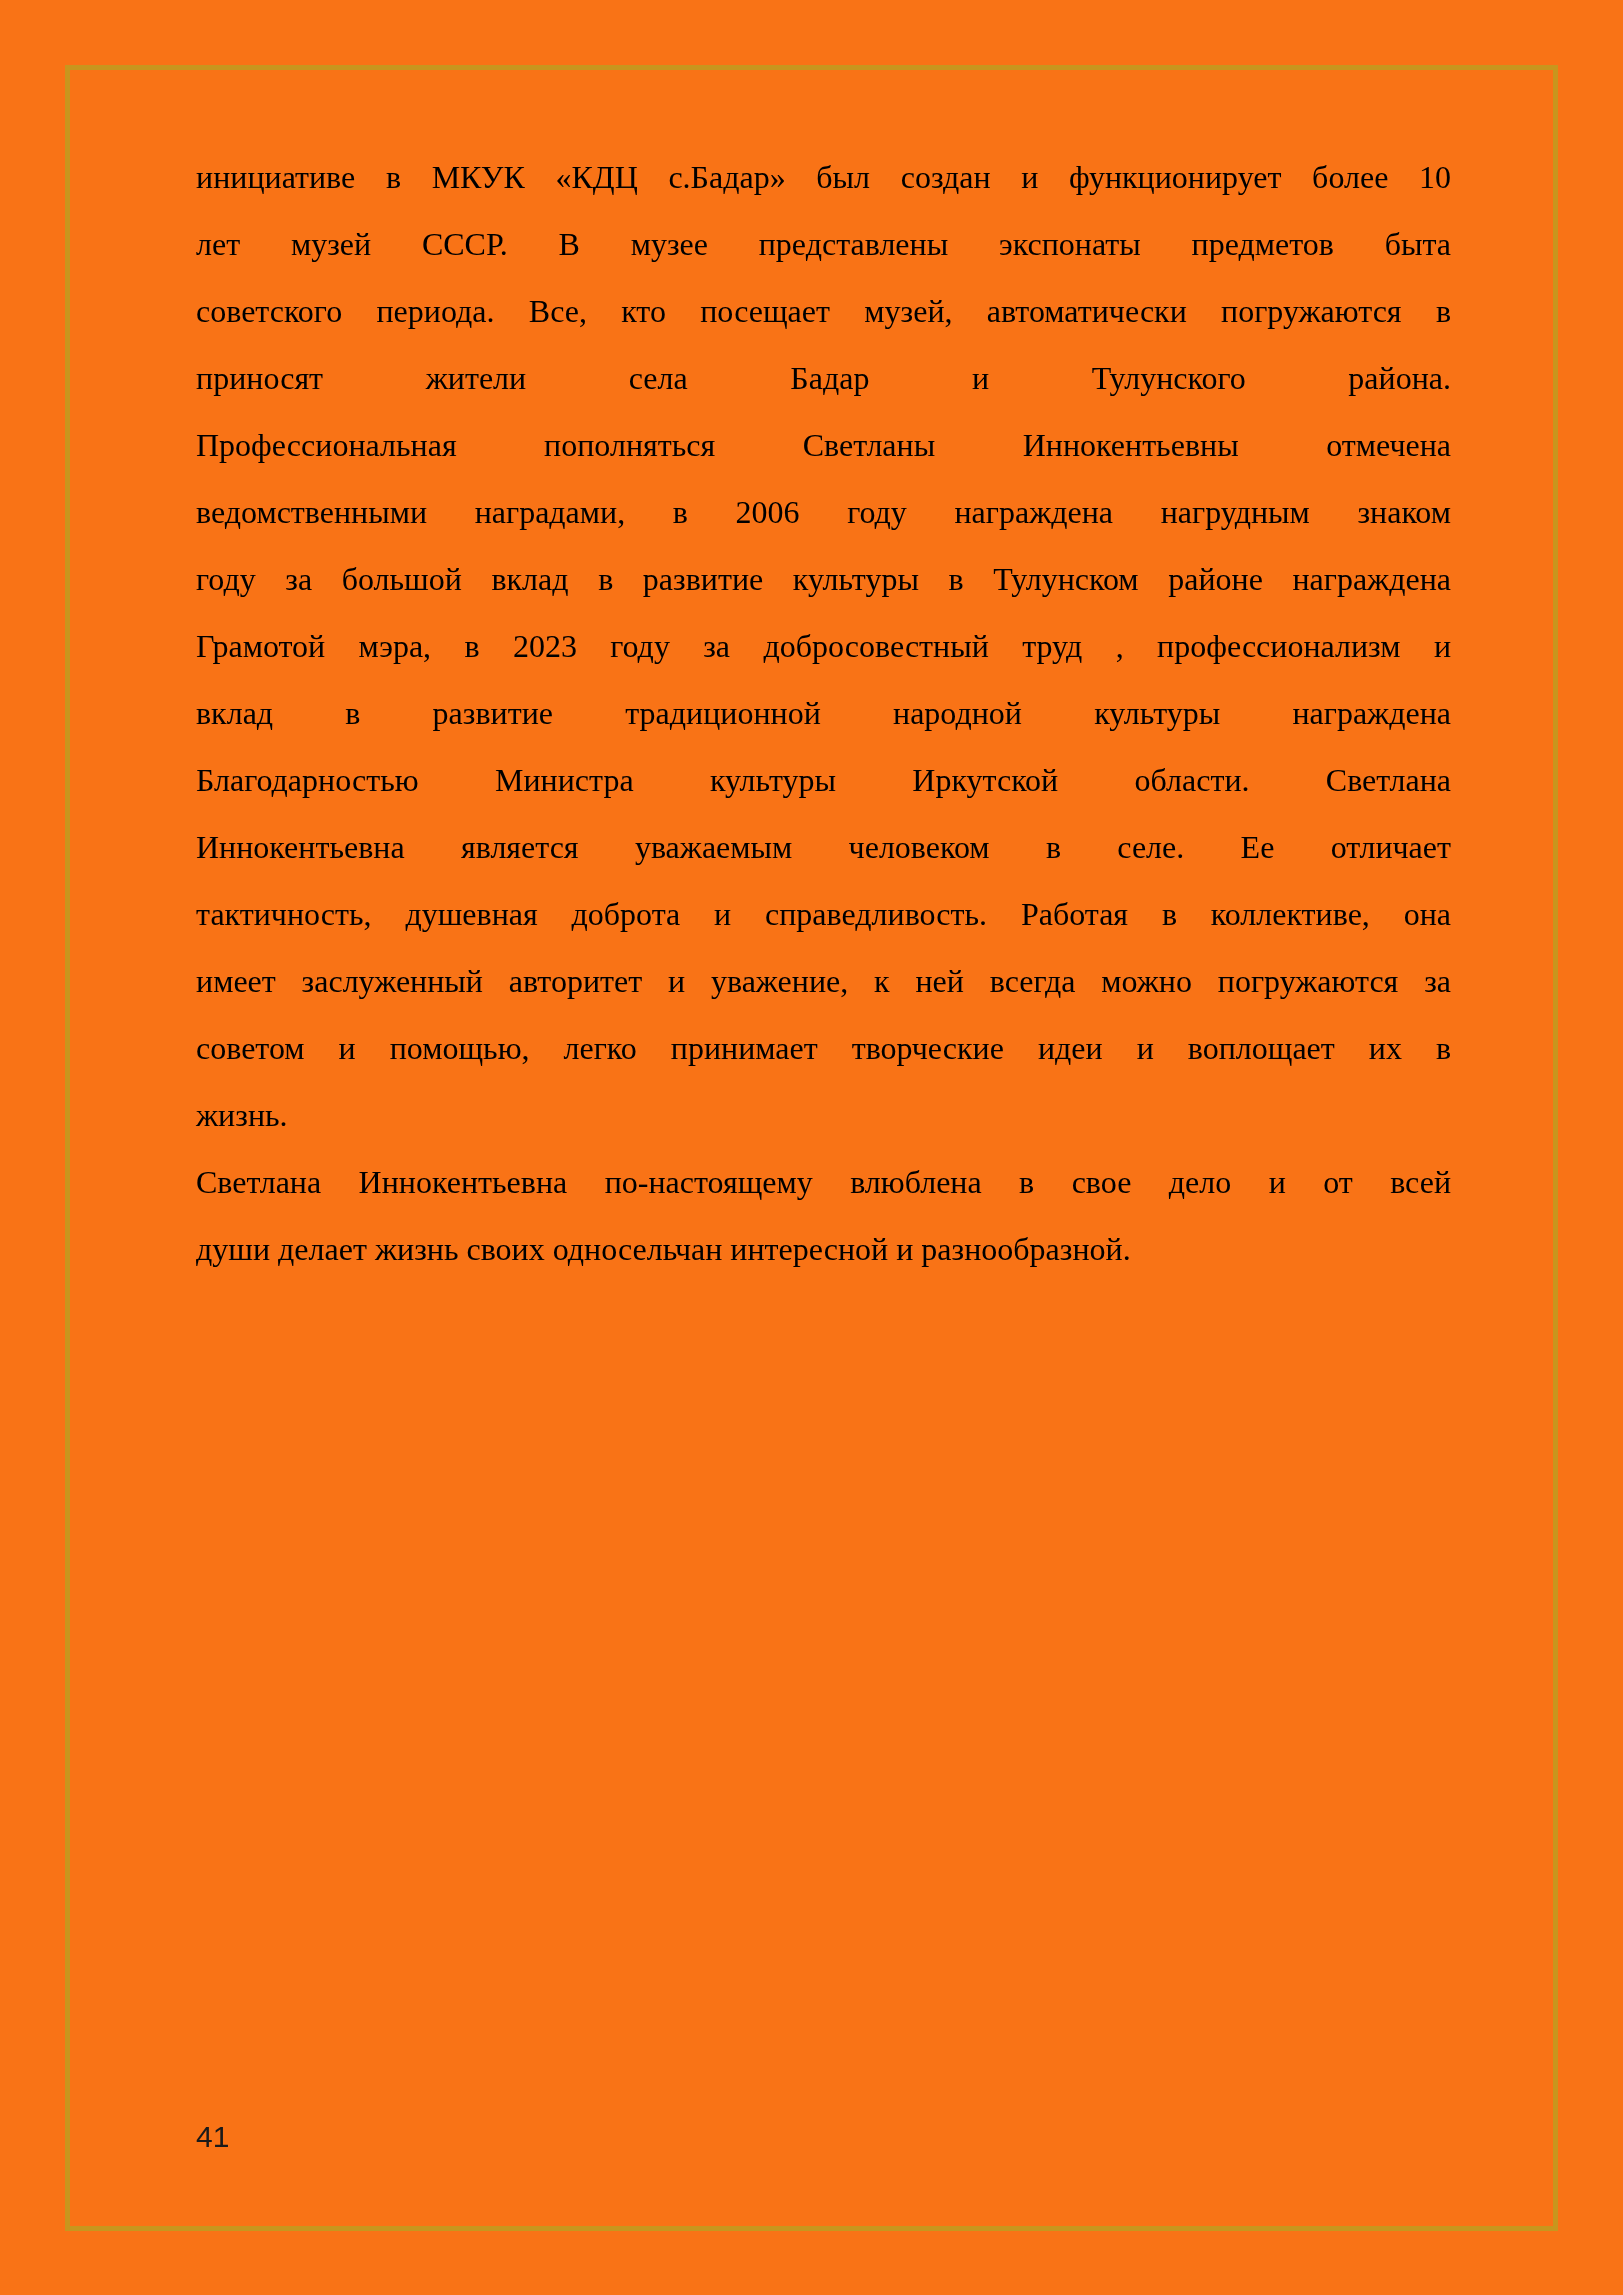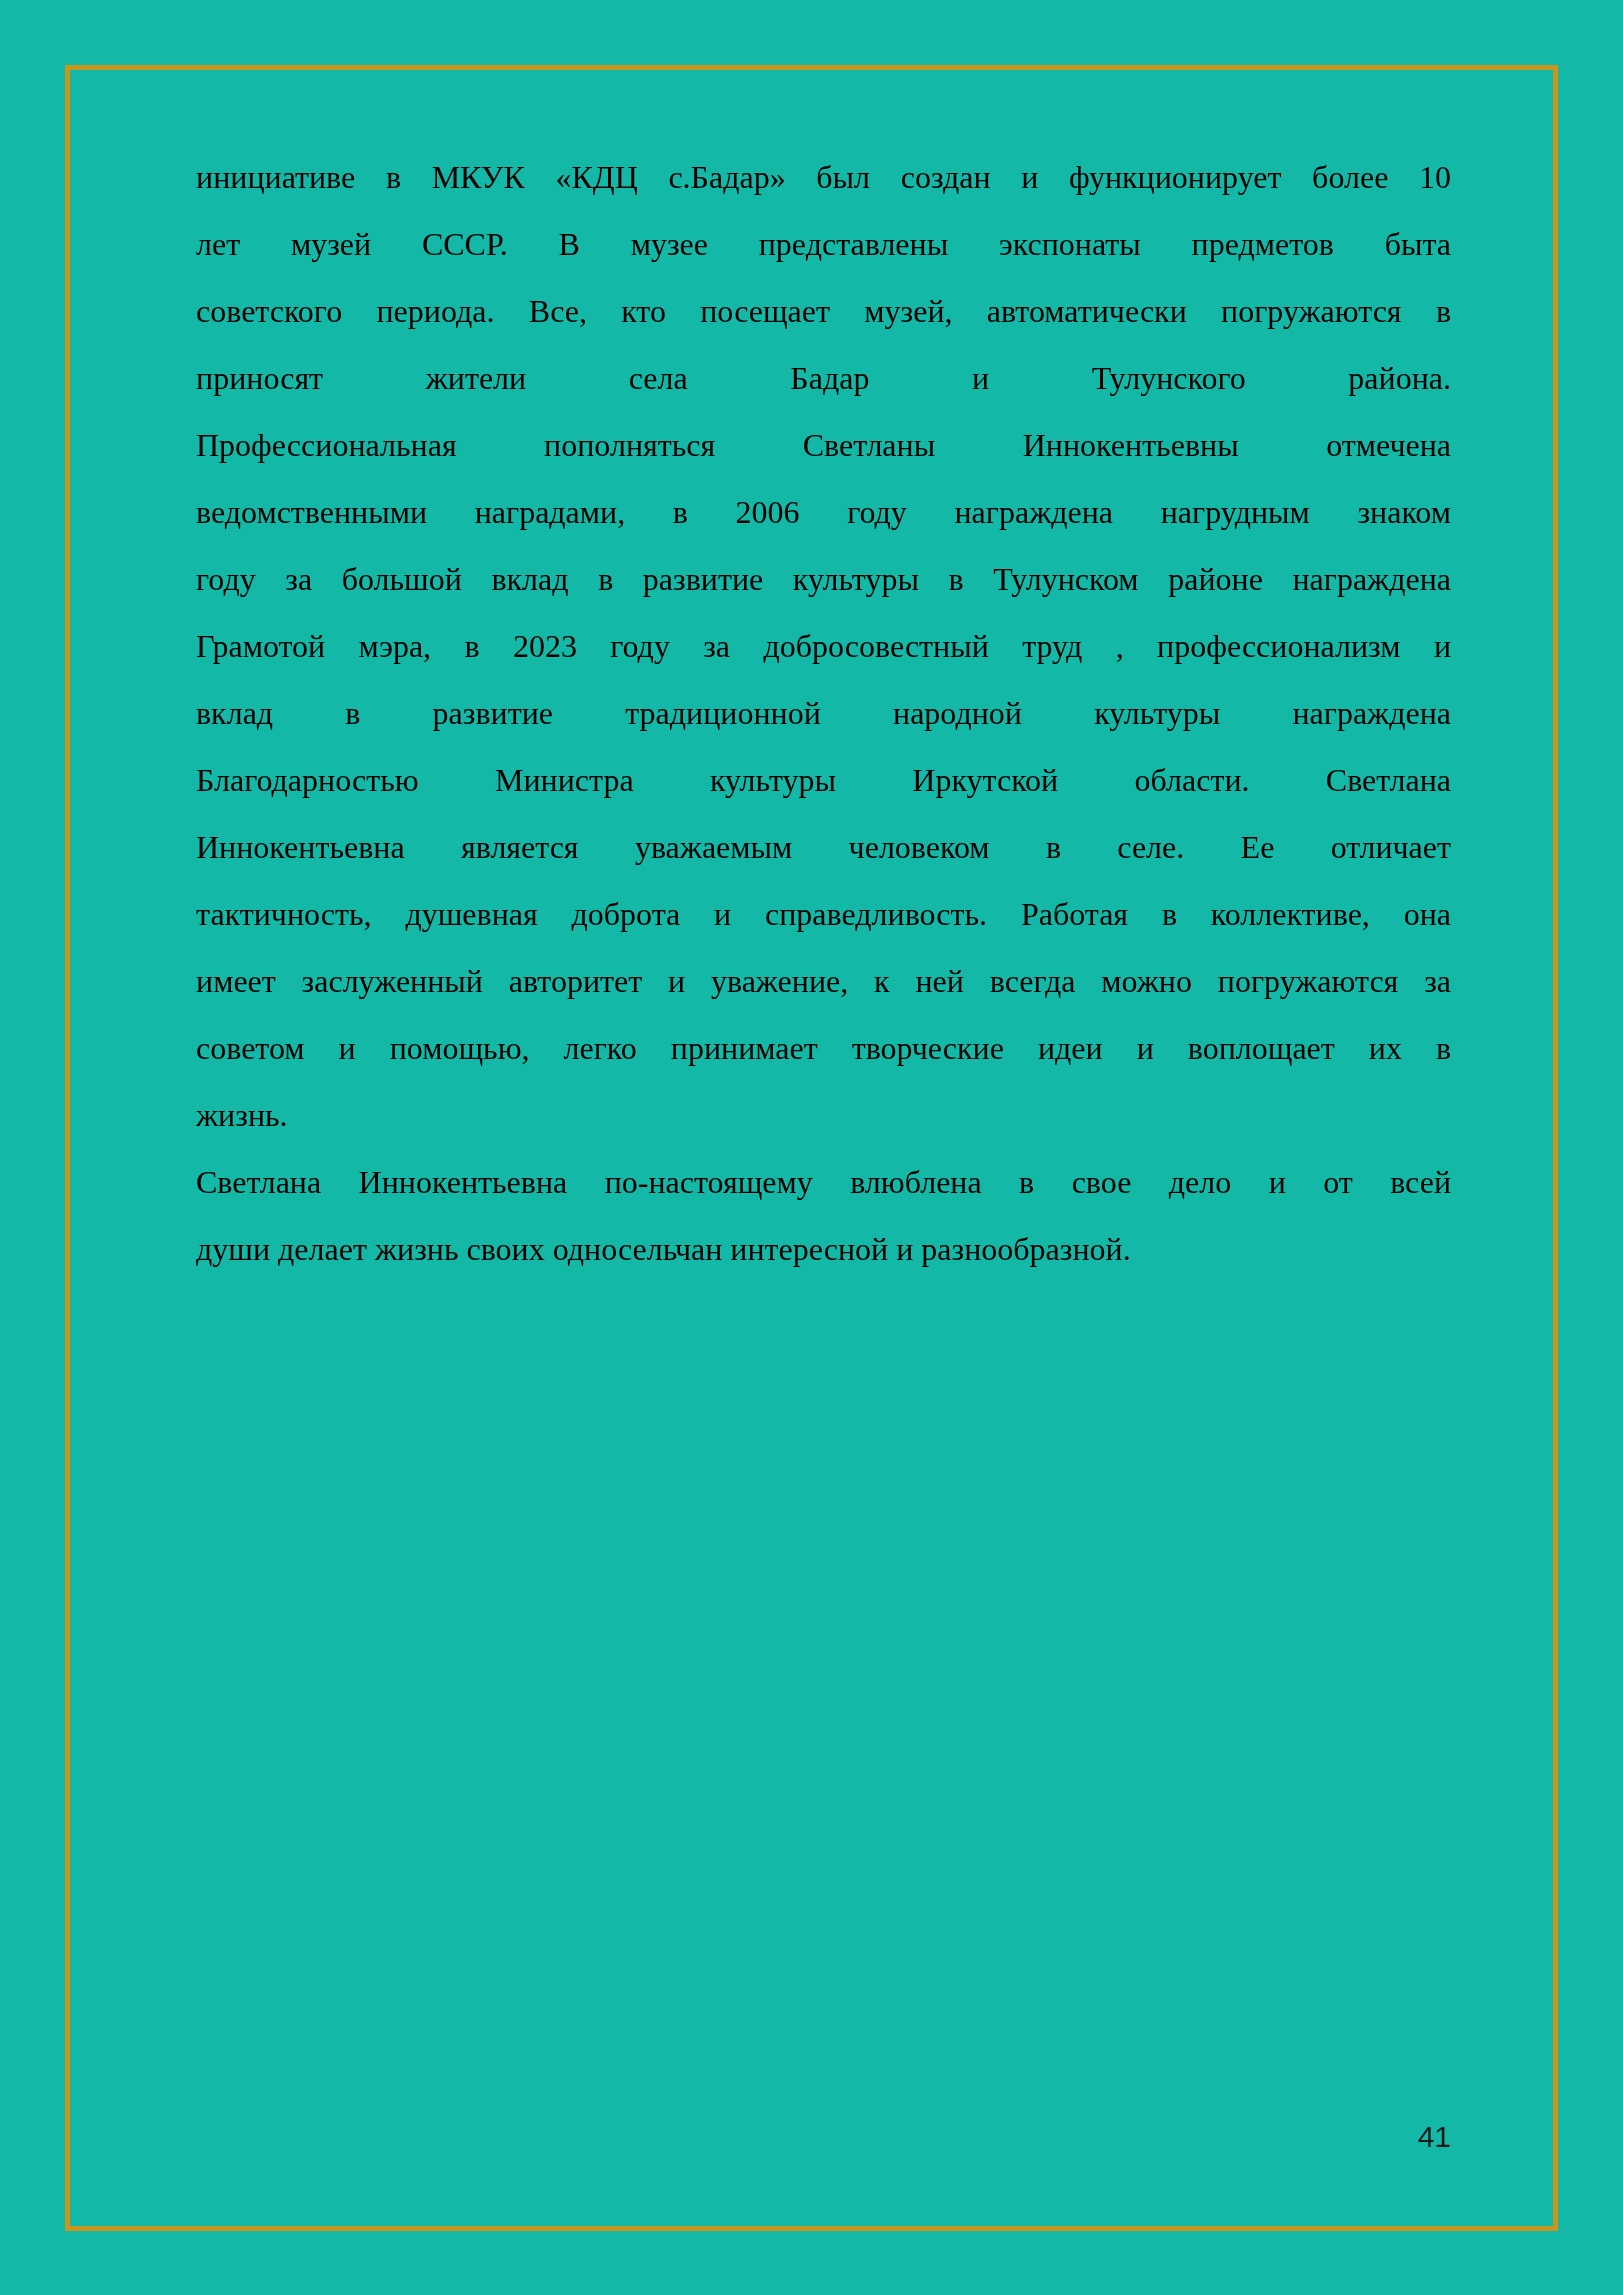"инициативе в МКУК «КДЦ с.Бадар»" div.sheet { background: #14b8a6 -> #f97316 }
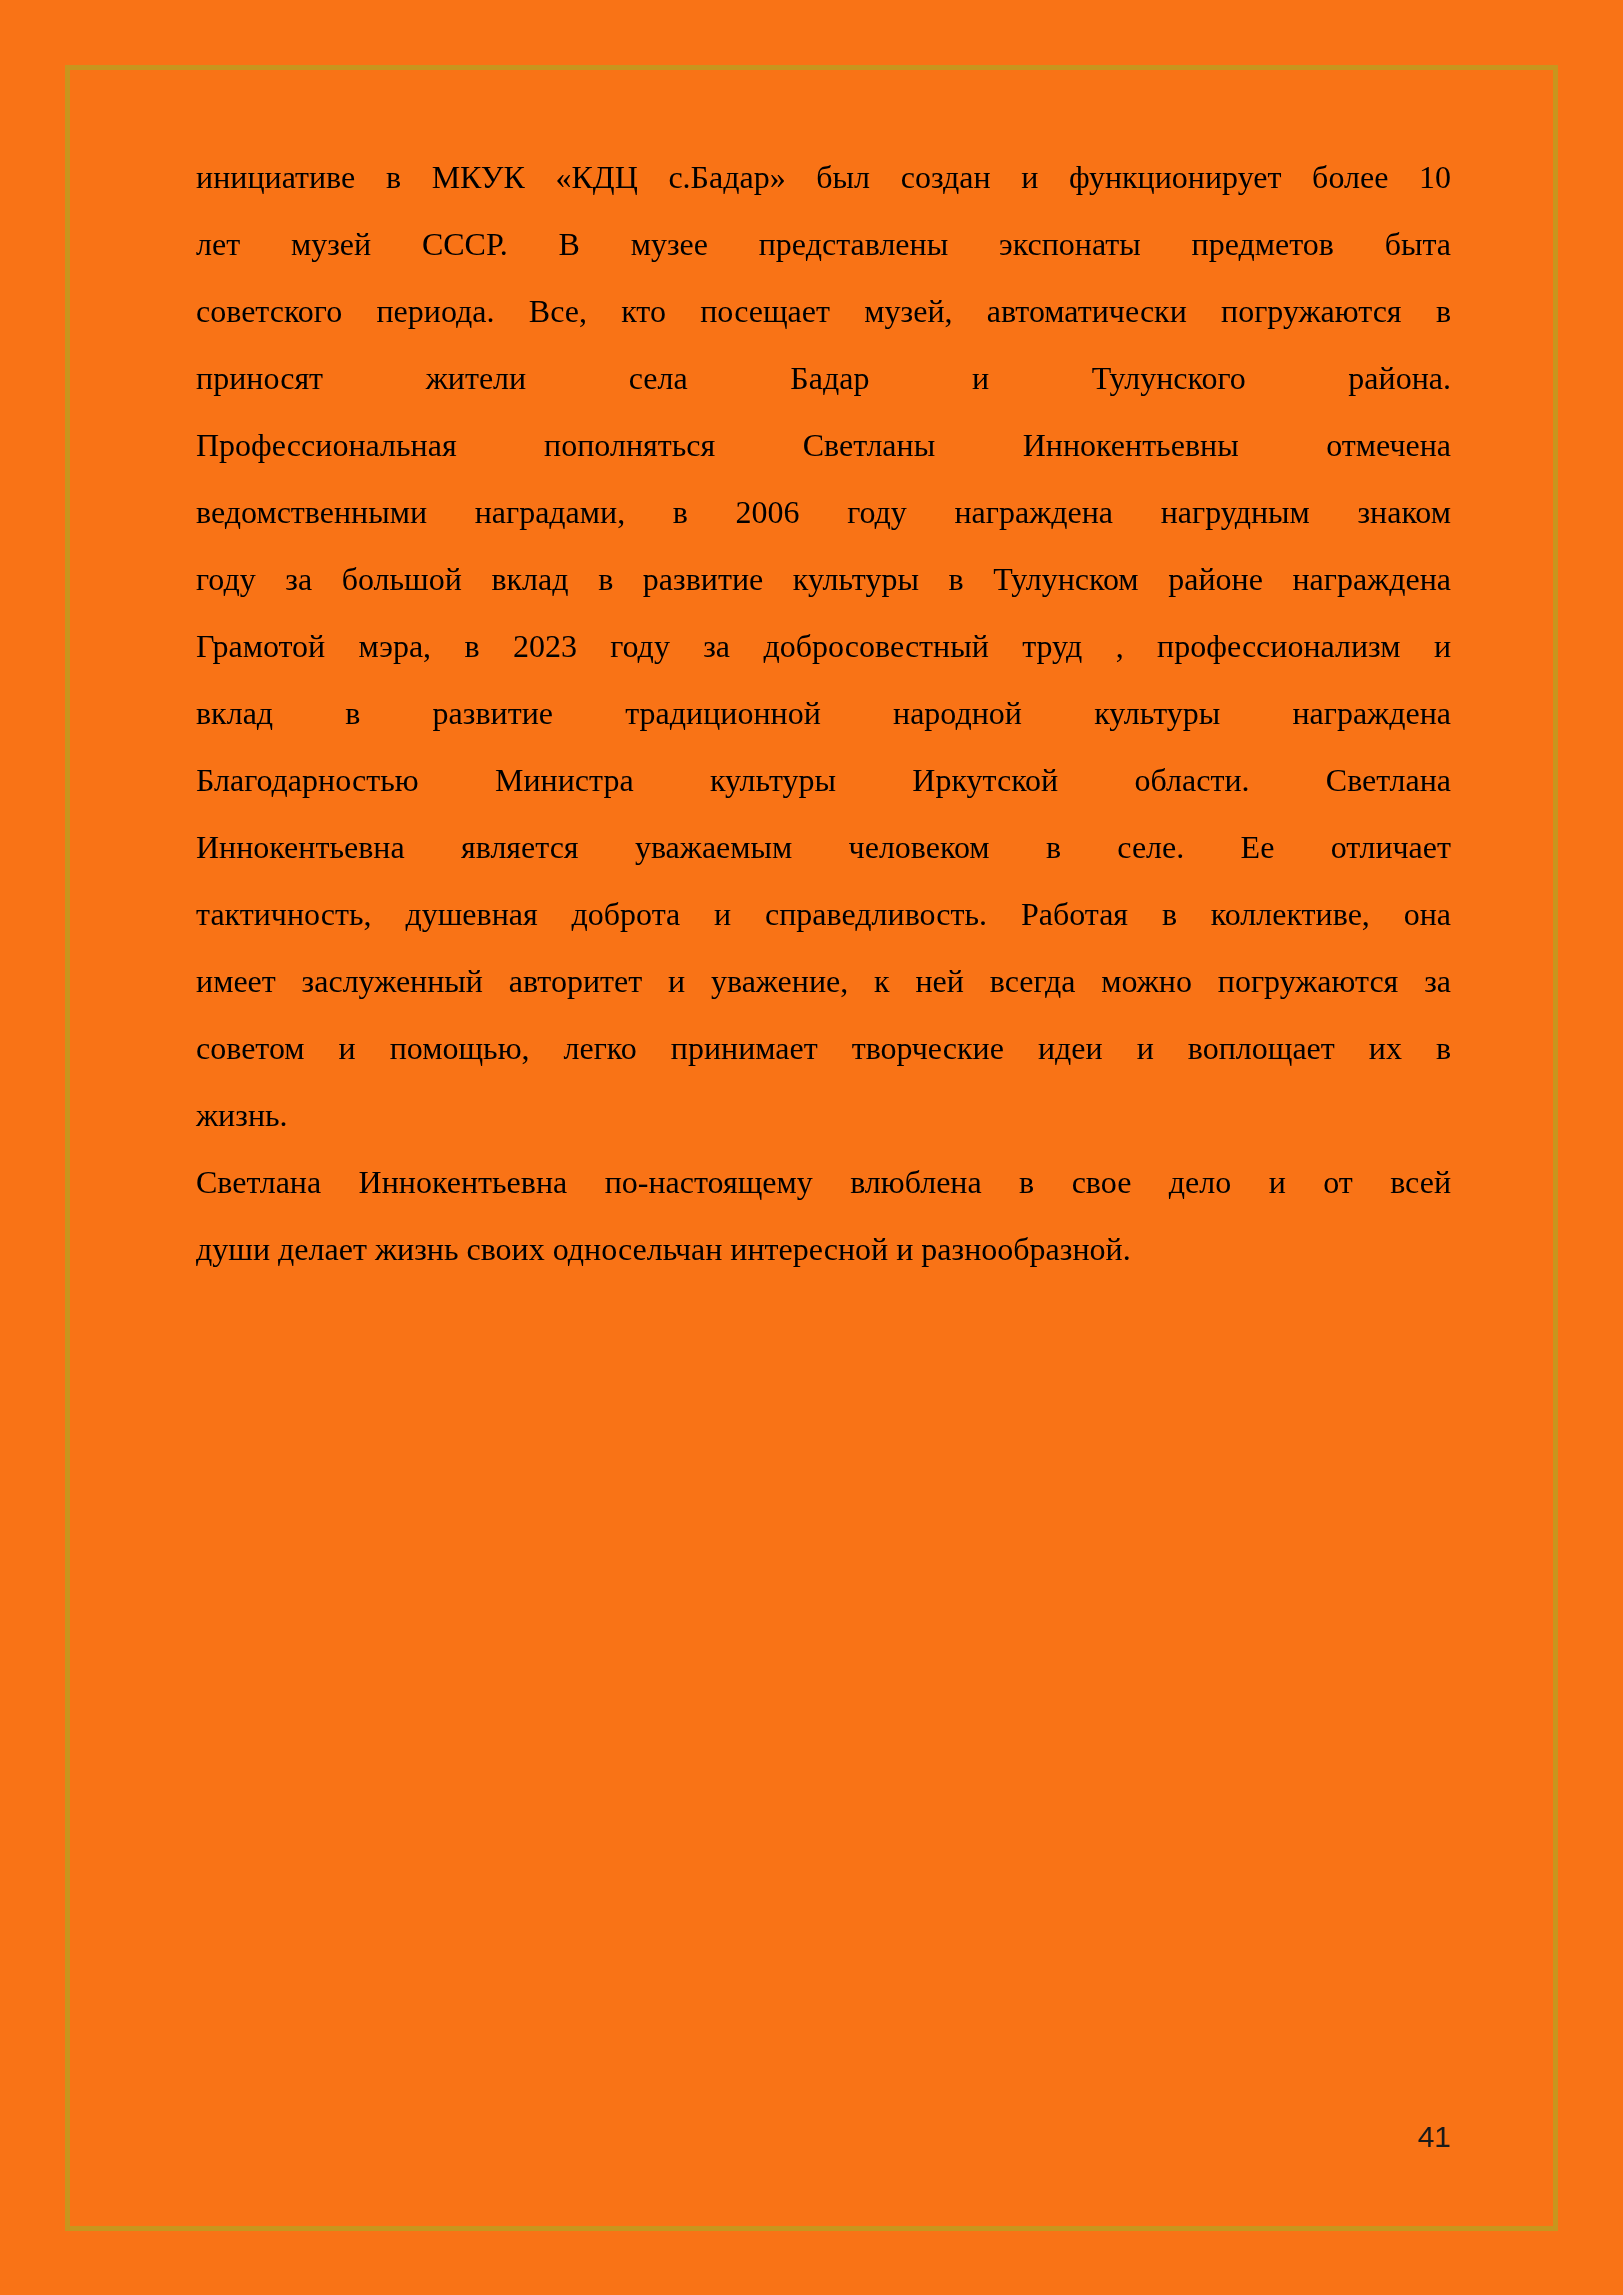"41" .page-number { text-align: right -> left }
